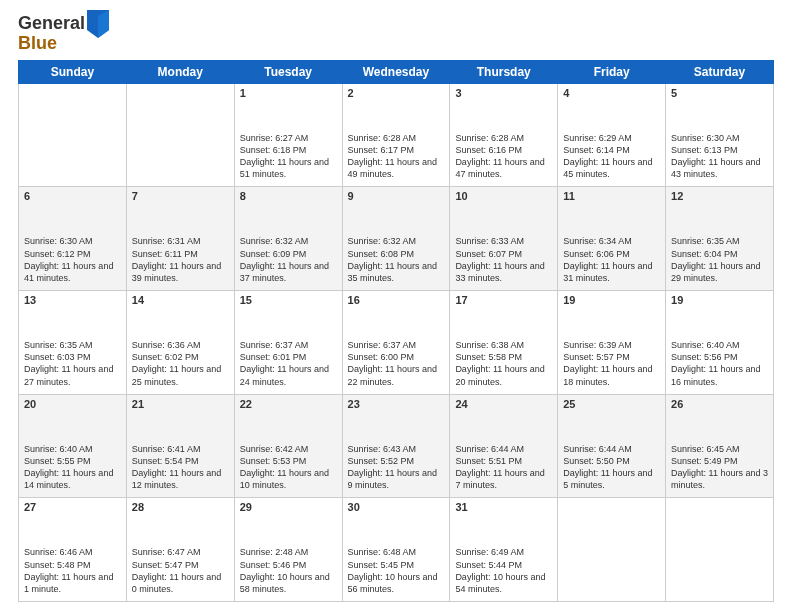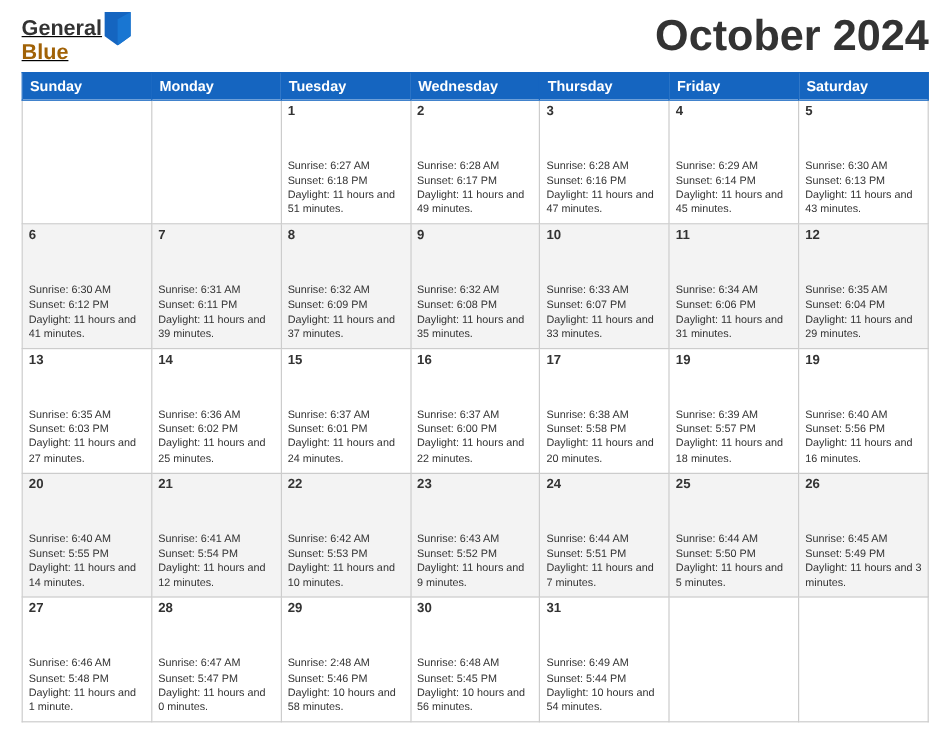"General" .logo { text-decoration: underline -> none }
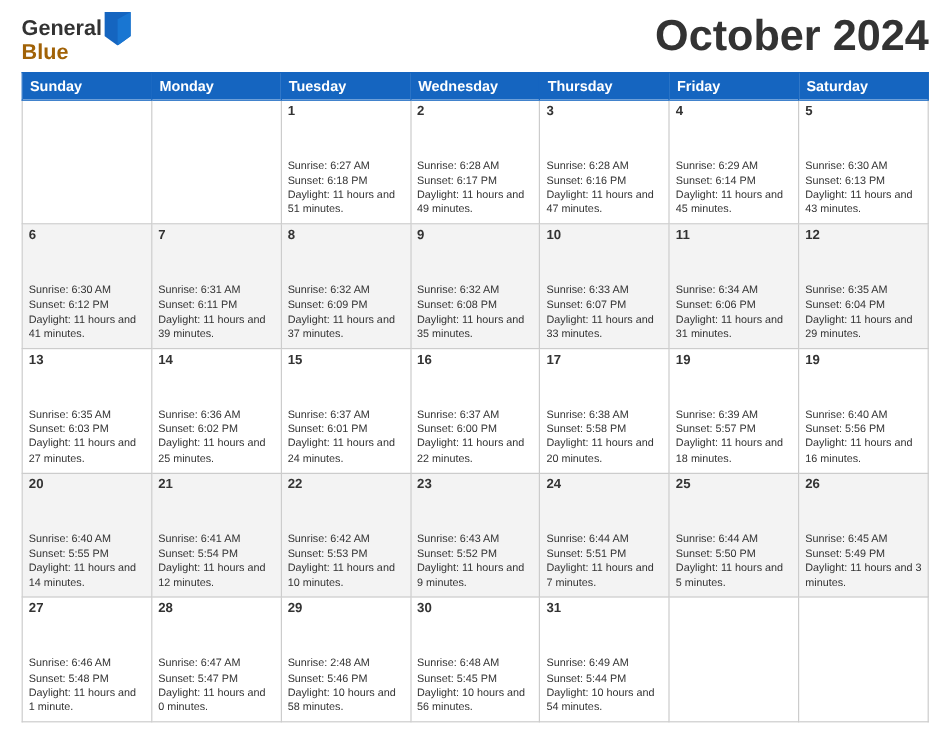"October 2024" div.month-title { html: <div>October 2024</div> -> none }
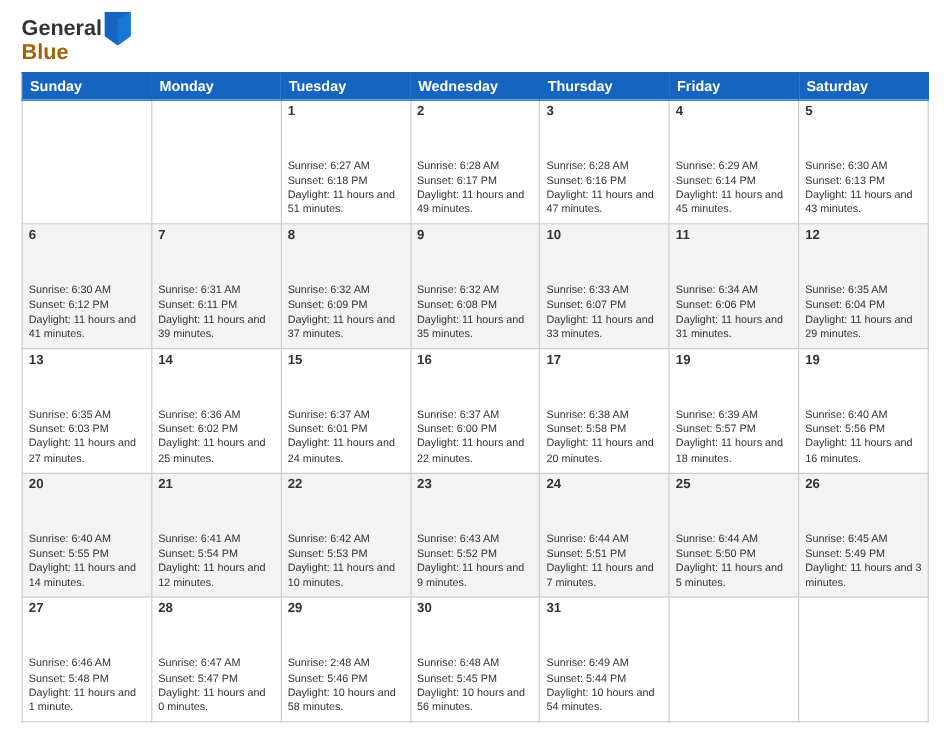"Sunday" .calendar th { text-align: left -> center }
